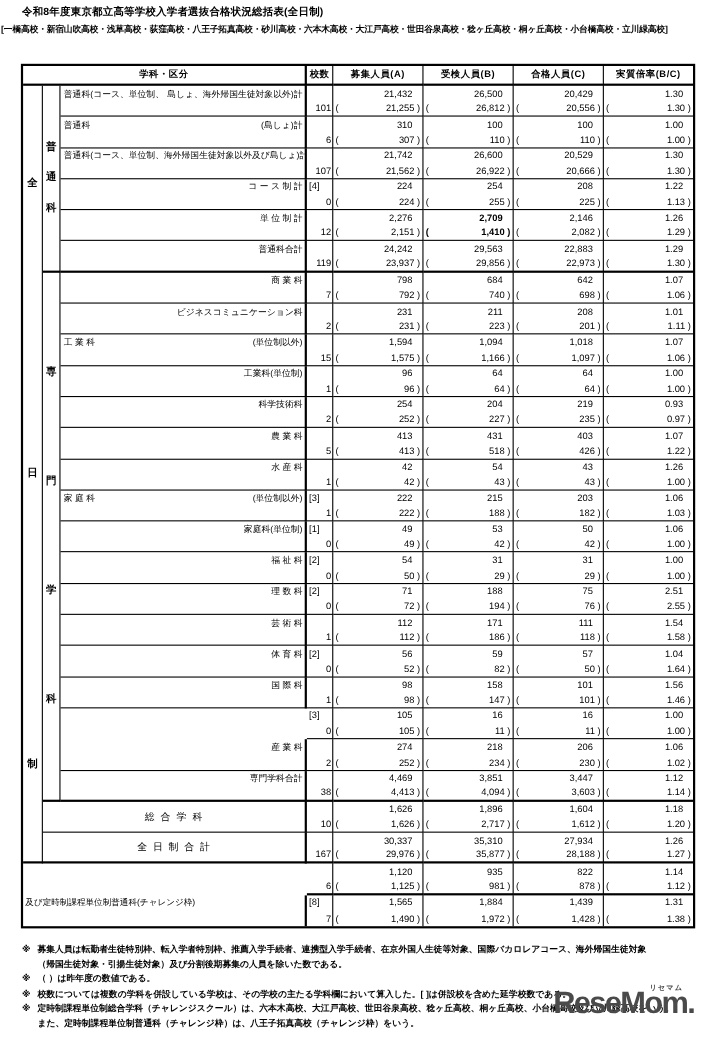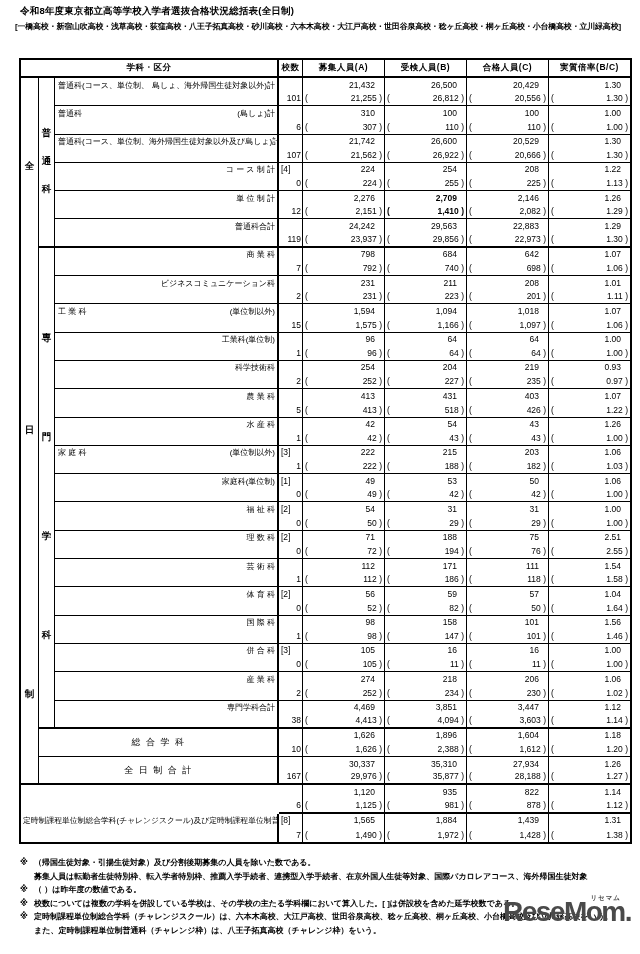"[一橋高校・新宿山吹高校・浅草高校・荻窪高校・八王子拓真高校・砂川高校・六本木高" .page-subtitle { left: 15px -> 1px }
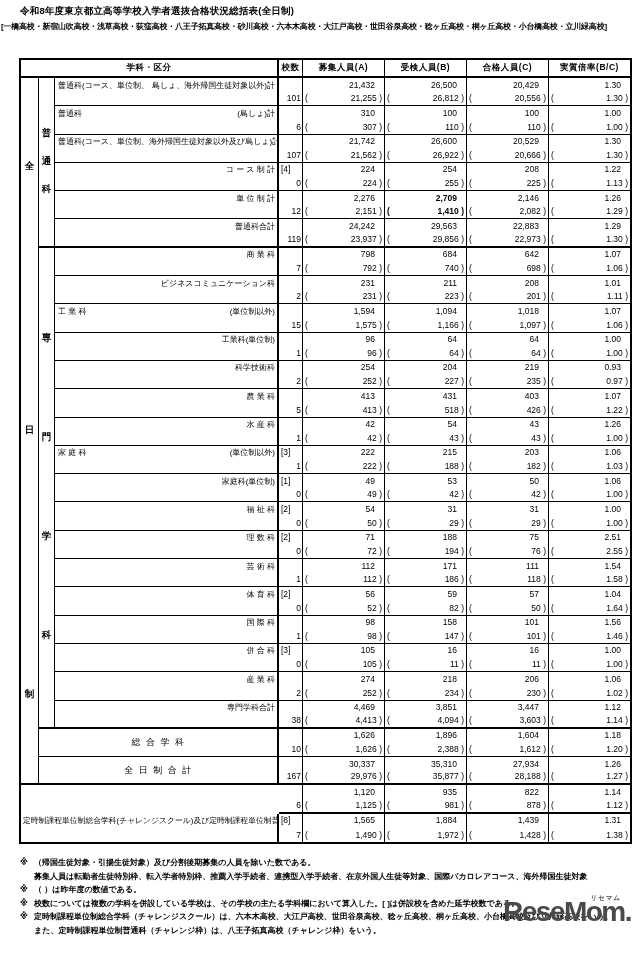"併 合 科" div.cell { html: <div> <div></div> <div>併 合 科</div> </div> -> none }
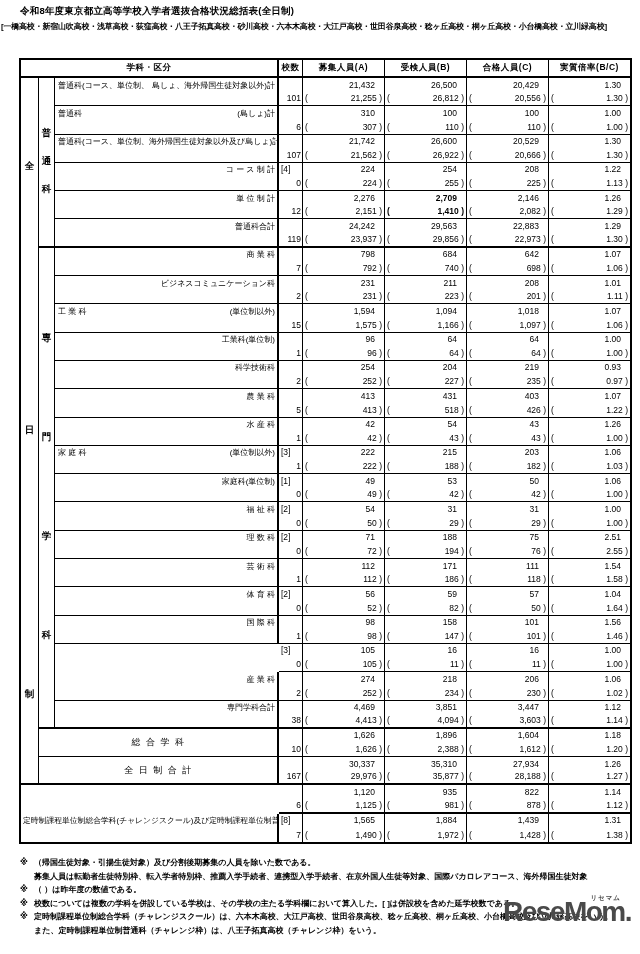"2,388 )" div.cv { text: 2,388 -> 2,717 }
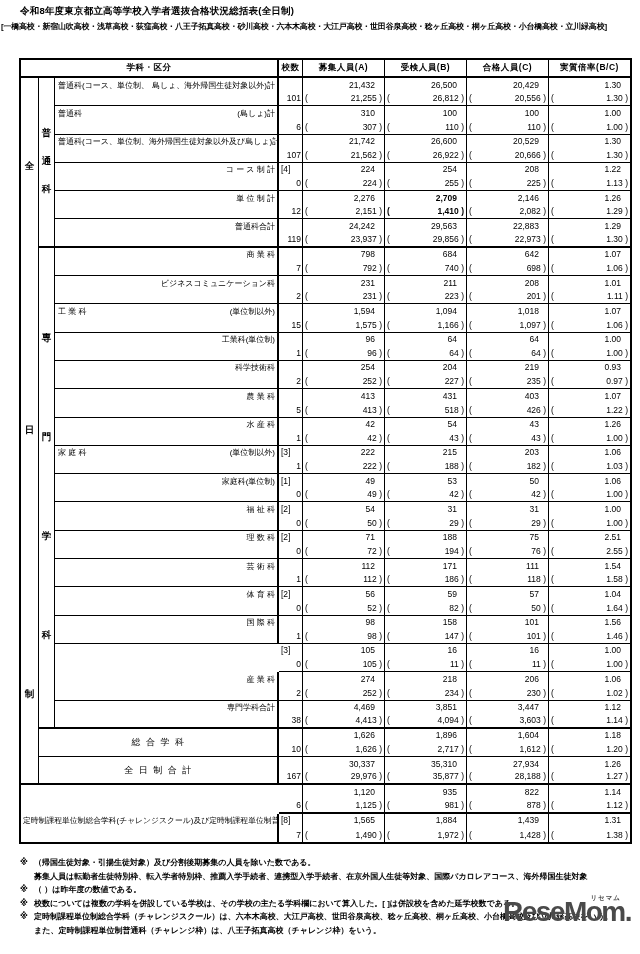"全 日 制 合 計" div.cell { font-family: none -> Liberation Serif, serif }
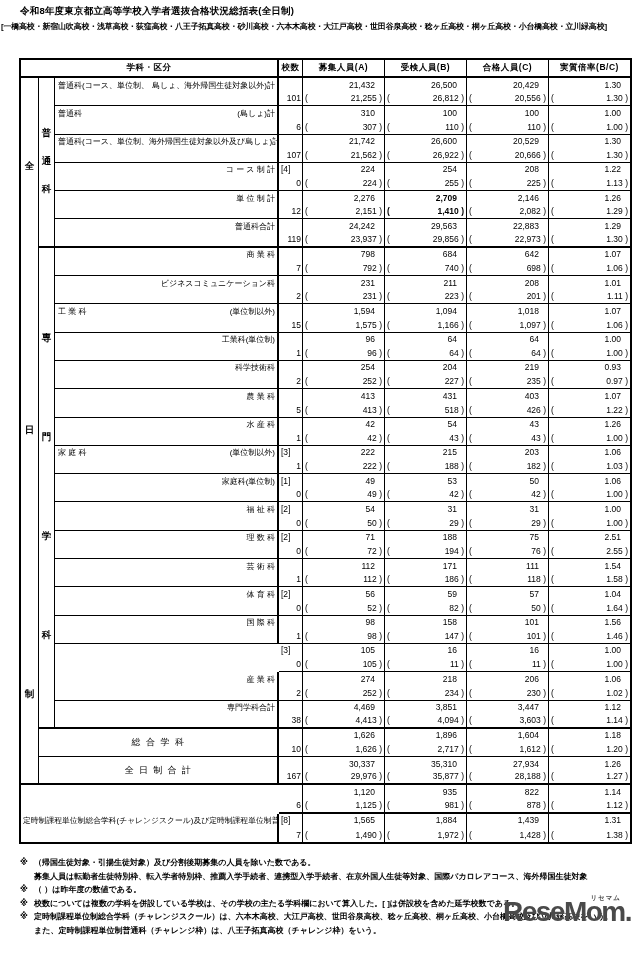"定時制課程単位制総合学科(チャレンジスクール)" div.l1 { html: <div>定時制課程単位制総合学科(チャレンジスクール)</div> -> none }
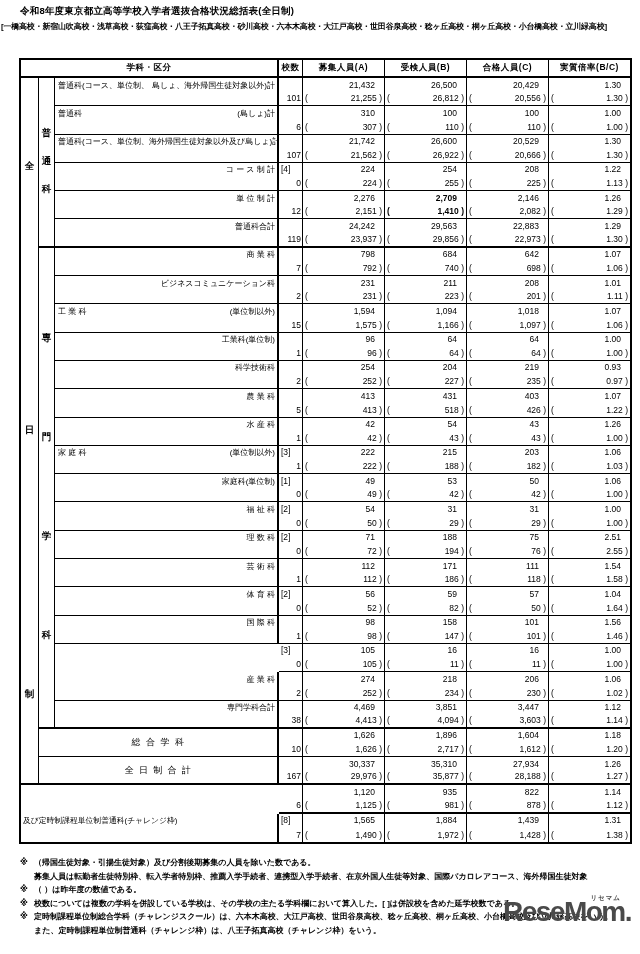"（帰国生徒対象・引揚生徒対象）及び分割後期募集の人員を除いた数である。" div { order: before "募集人員は転勤者生徒特別枠、転入学者特別枠、推薦入学手続者、連携型入学手続者、在" -> after "募集人員は転勤者生徒特別枠、転入学者特別枠、推薦入学手続者、連携型入学手続者、在" }
